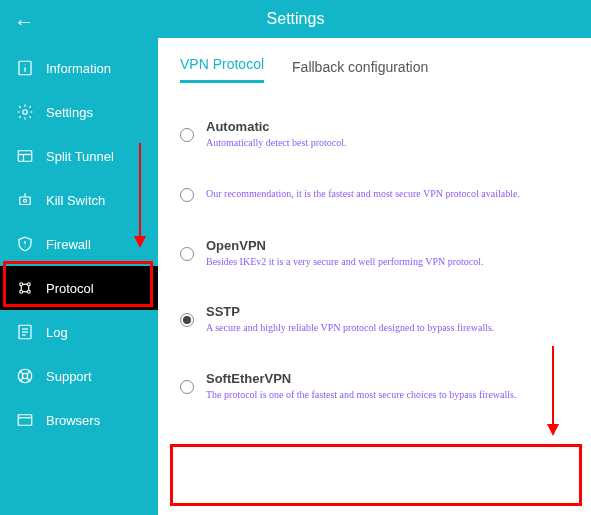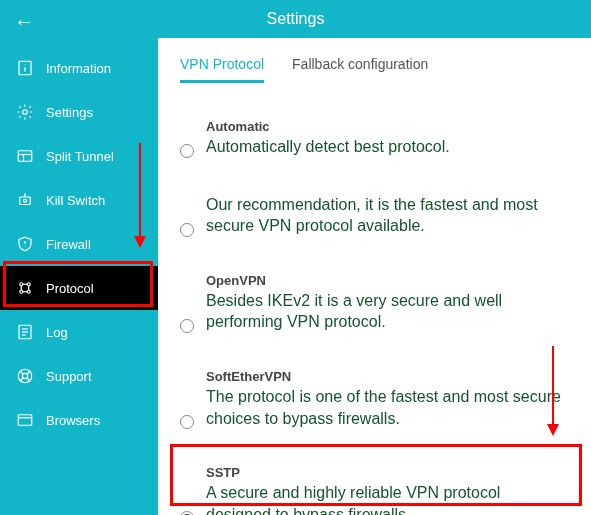"VPN Protocol" .tabs { align-items: none -> flex-end }
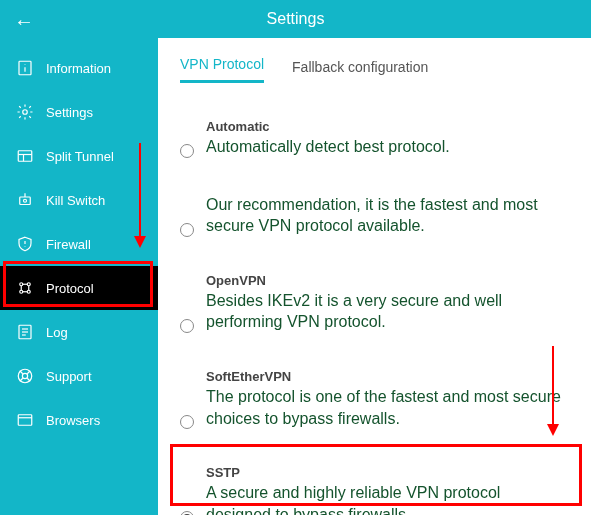"Automatic" .option { align-items: flex-end -> center }
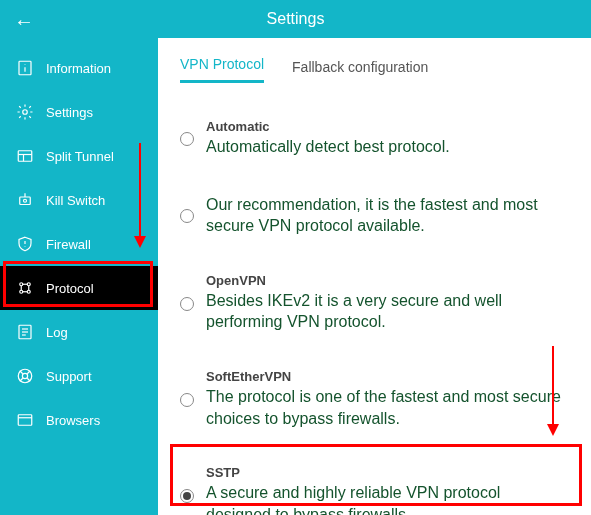"Automatically detect best protocol." .option-desc { color: #14532d -> #8b5cf6; font-family: none -> Liberation Serif, serif; font-size: 16px -> 10px }
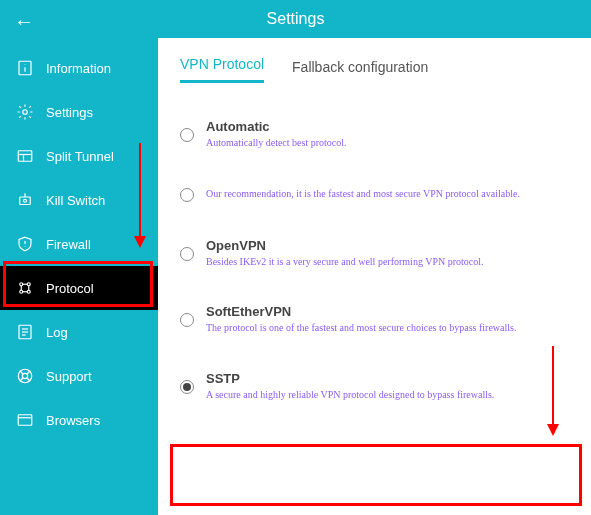"SoftEtherVPN" div.option { order: before "SSTP" -> after "SSTP" }
